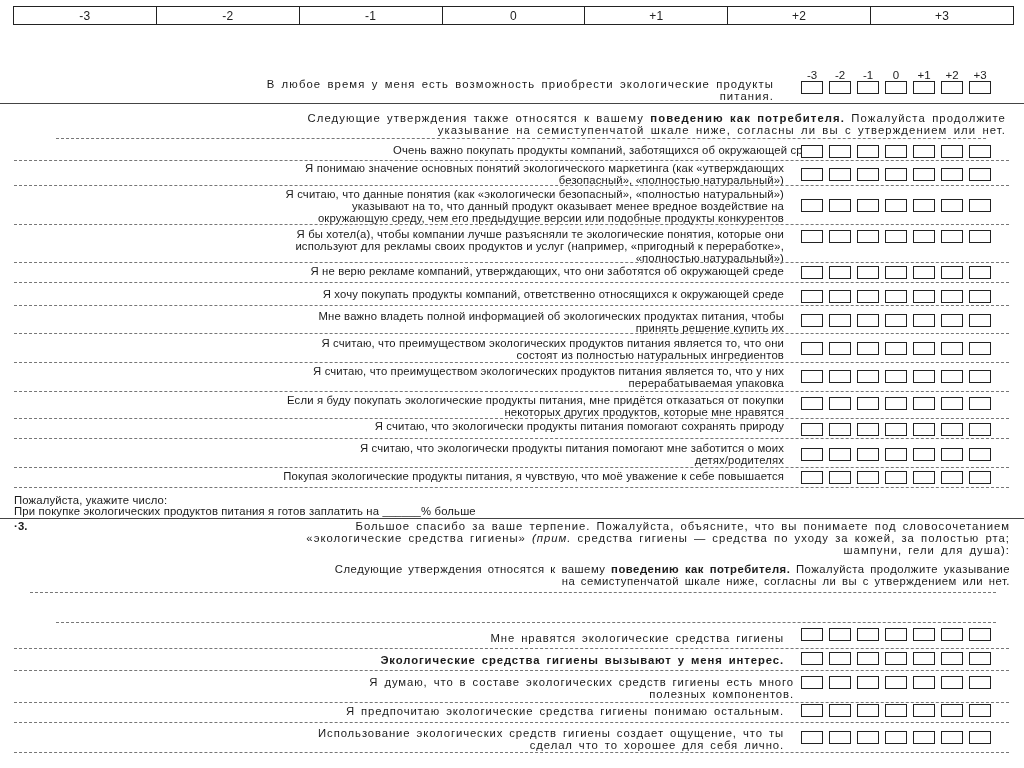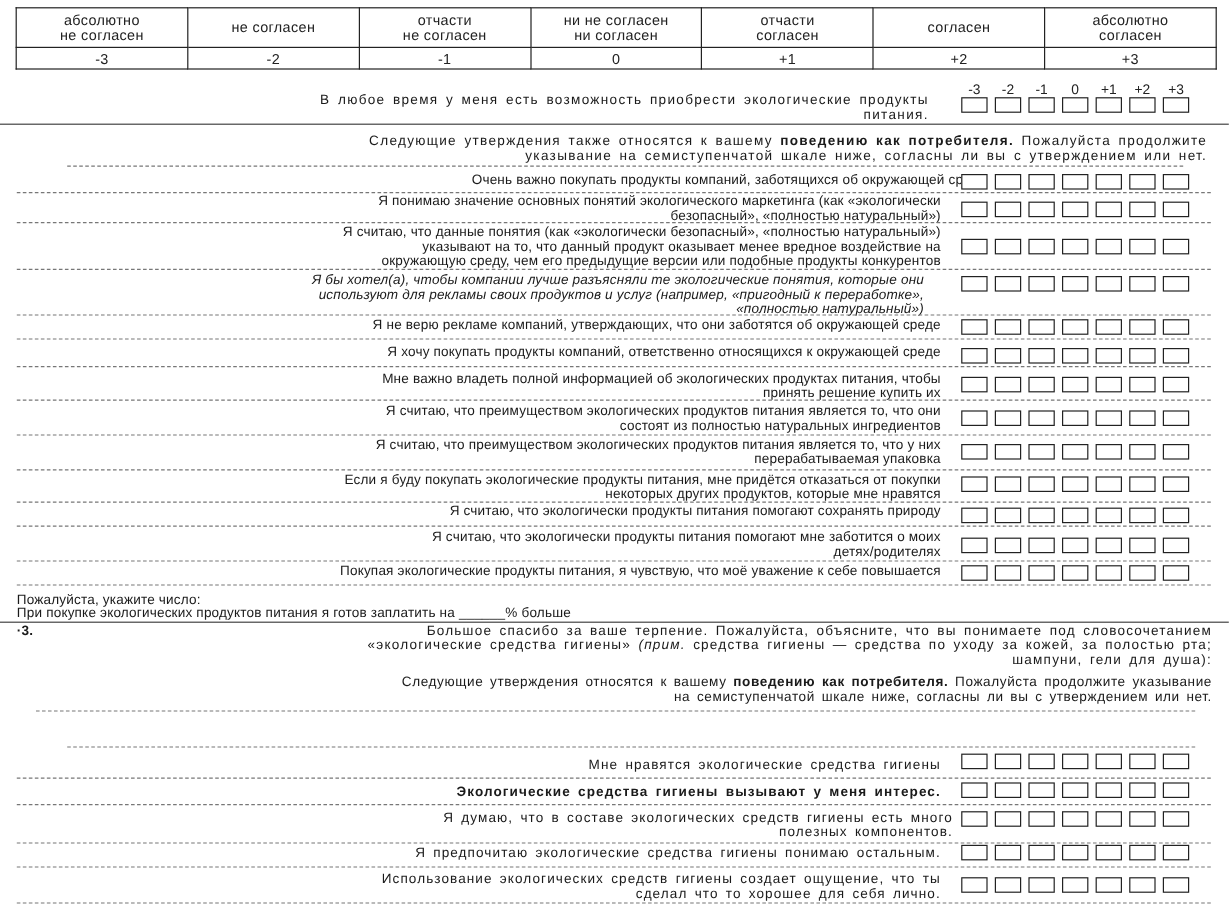"абсолютно" tr.lbl { html: <tr> <td>абсолютно не согласен</td> <td>не согласен</td> <td>отчасти не согласен</td> <td>ни не согласен ни согласен</td> <td>отчасти согласен</td> <td>согласен</td> <td>абсолютно согласен</td> </tr> -> none }
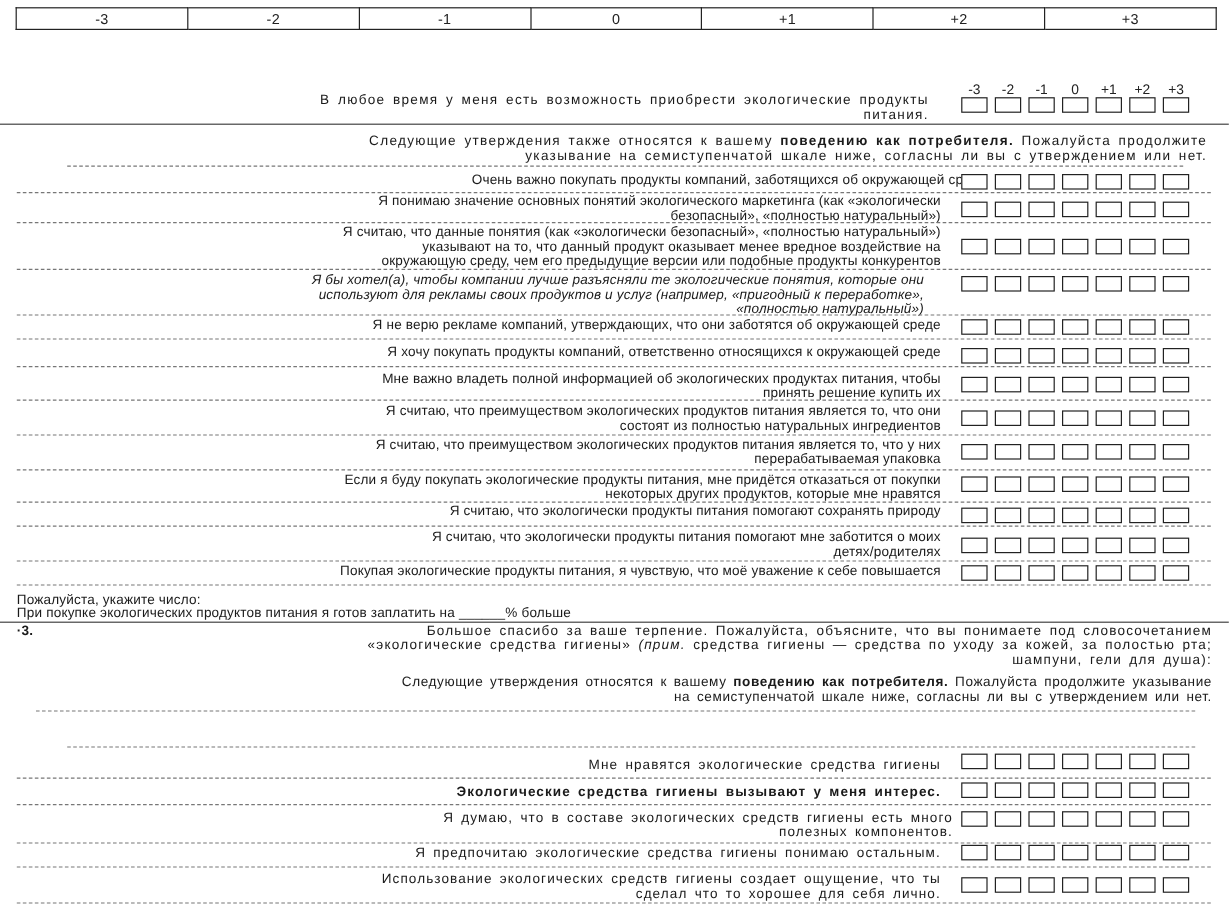"Я понимаю значение основных понятий" div.abs { text: экологически -> утверждающих }
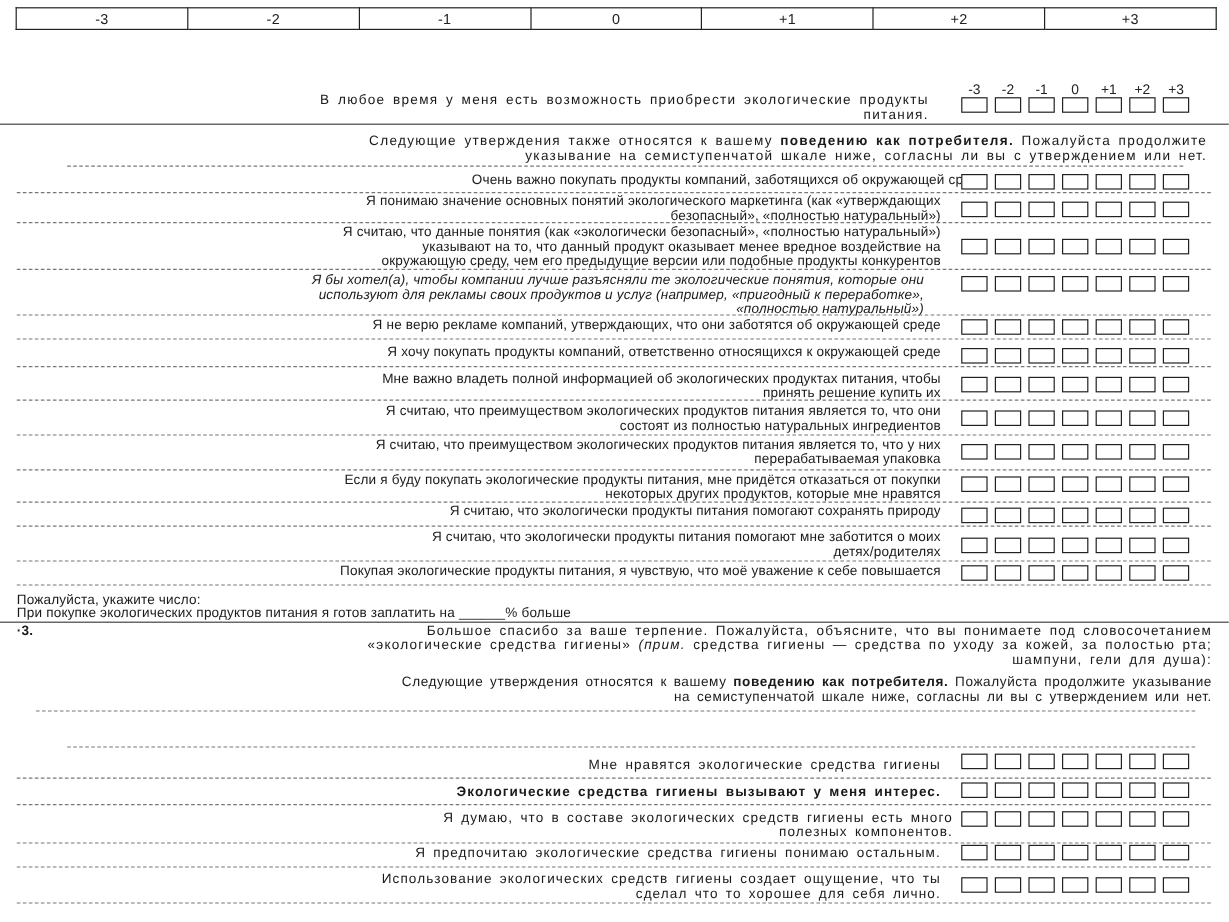"Я бы хотел(а), чтобы компании" div.abs { font-style: italic -> none; left: 0 -> 14px }
